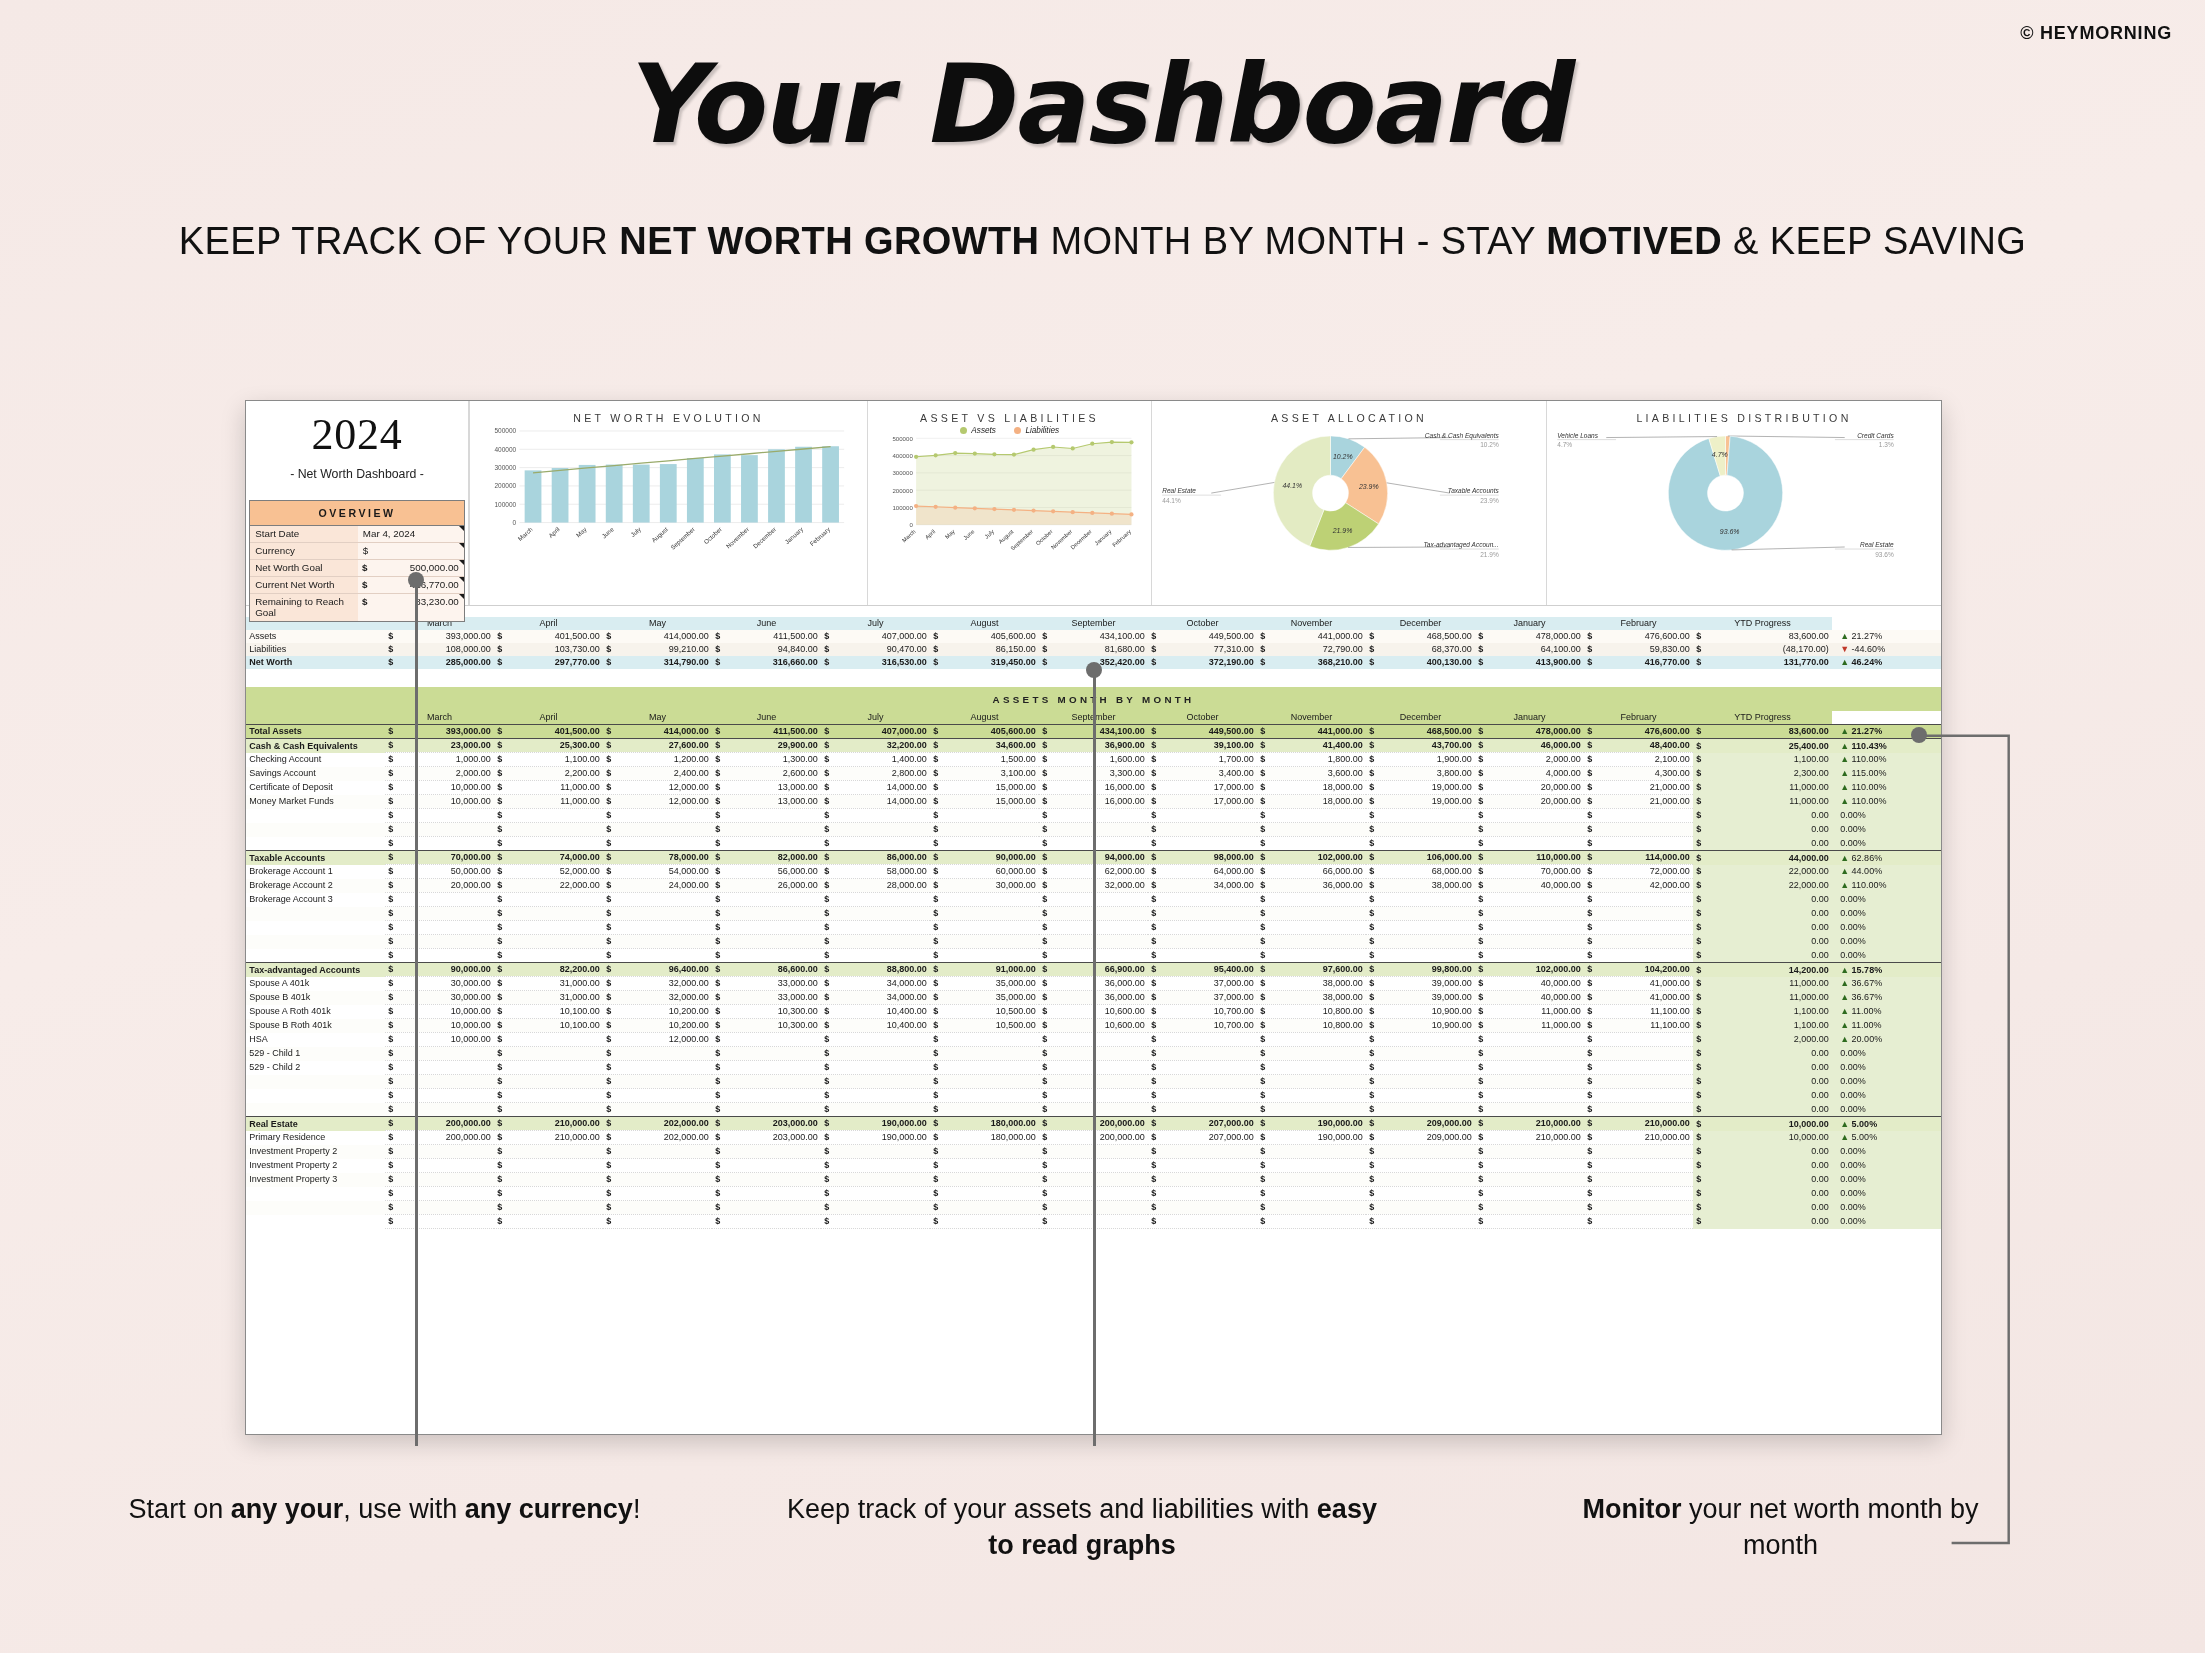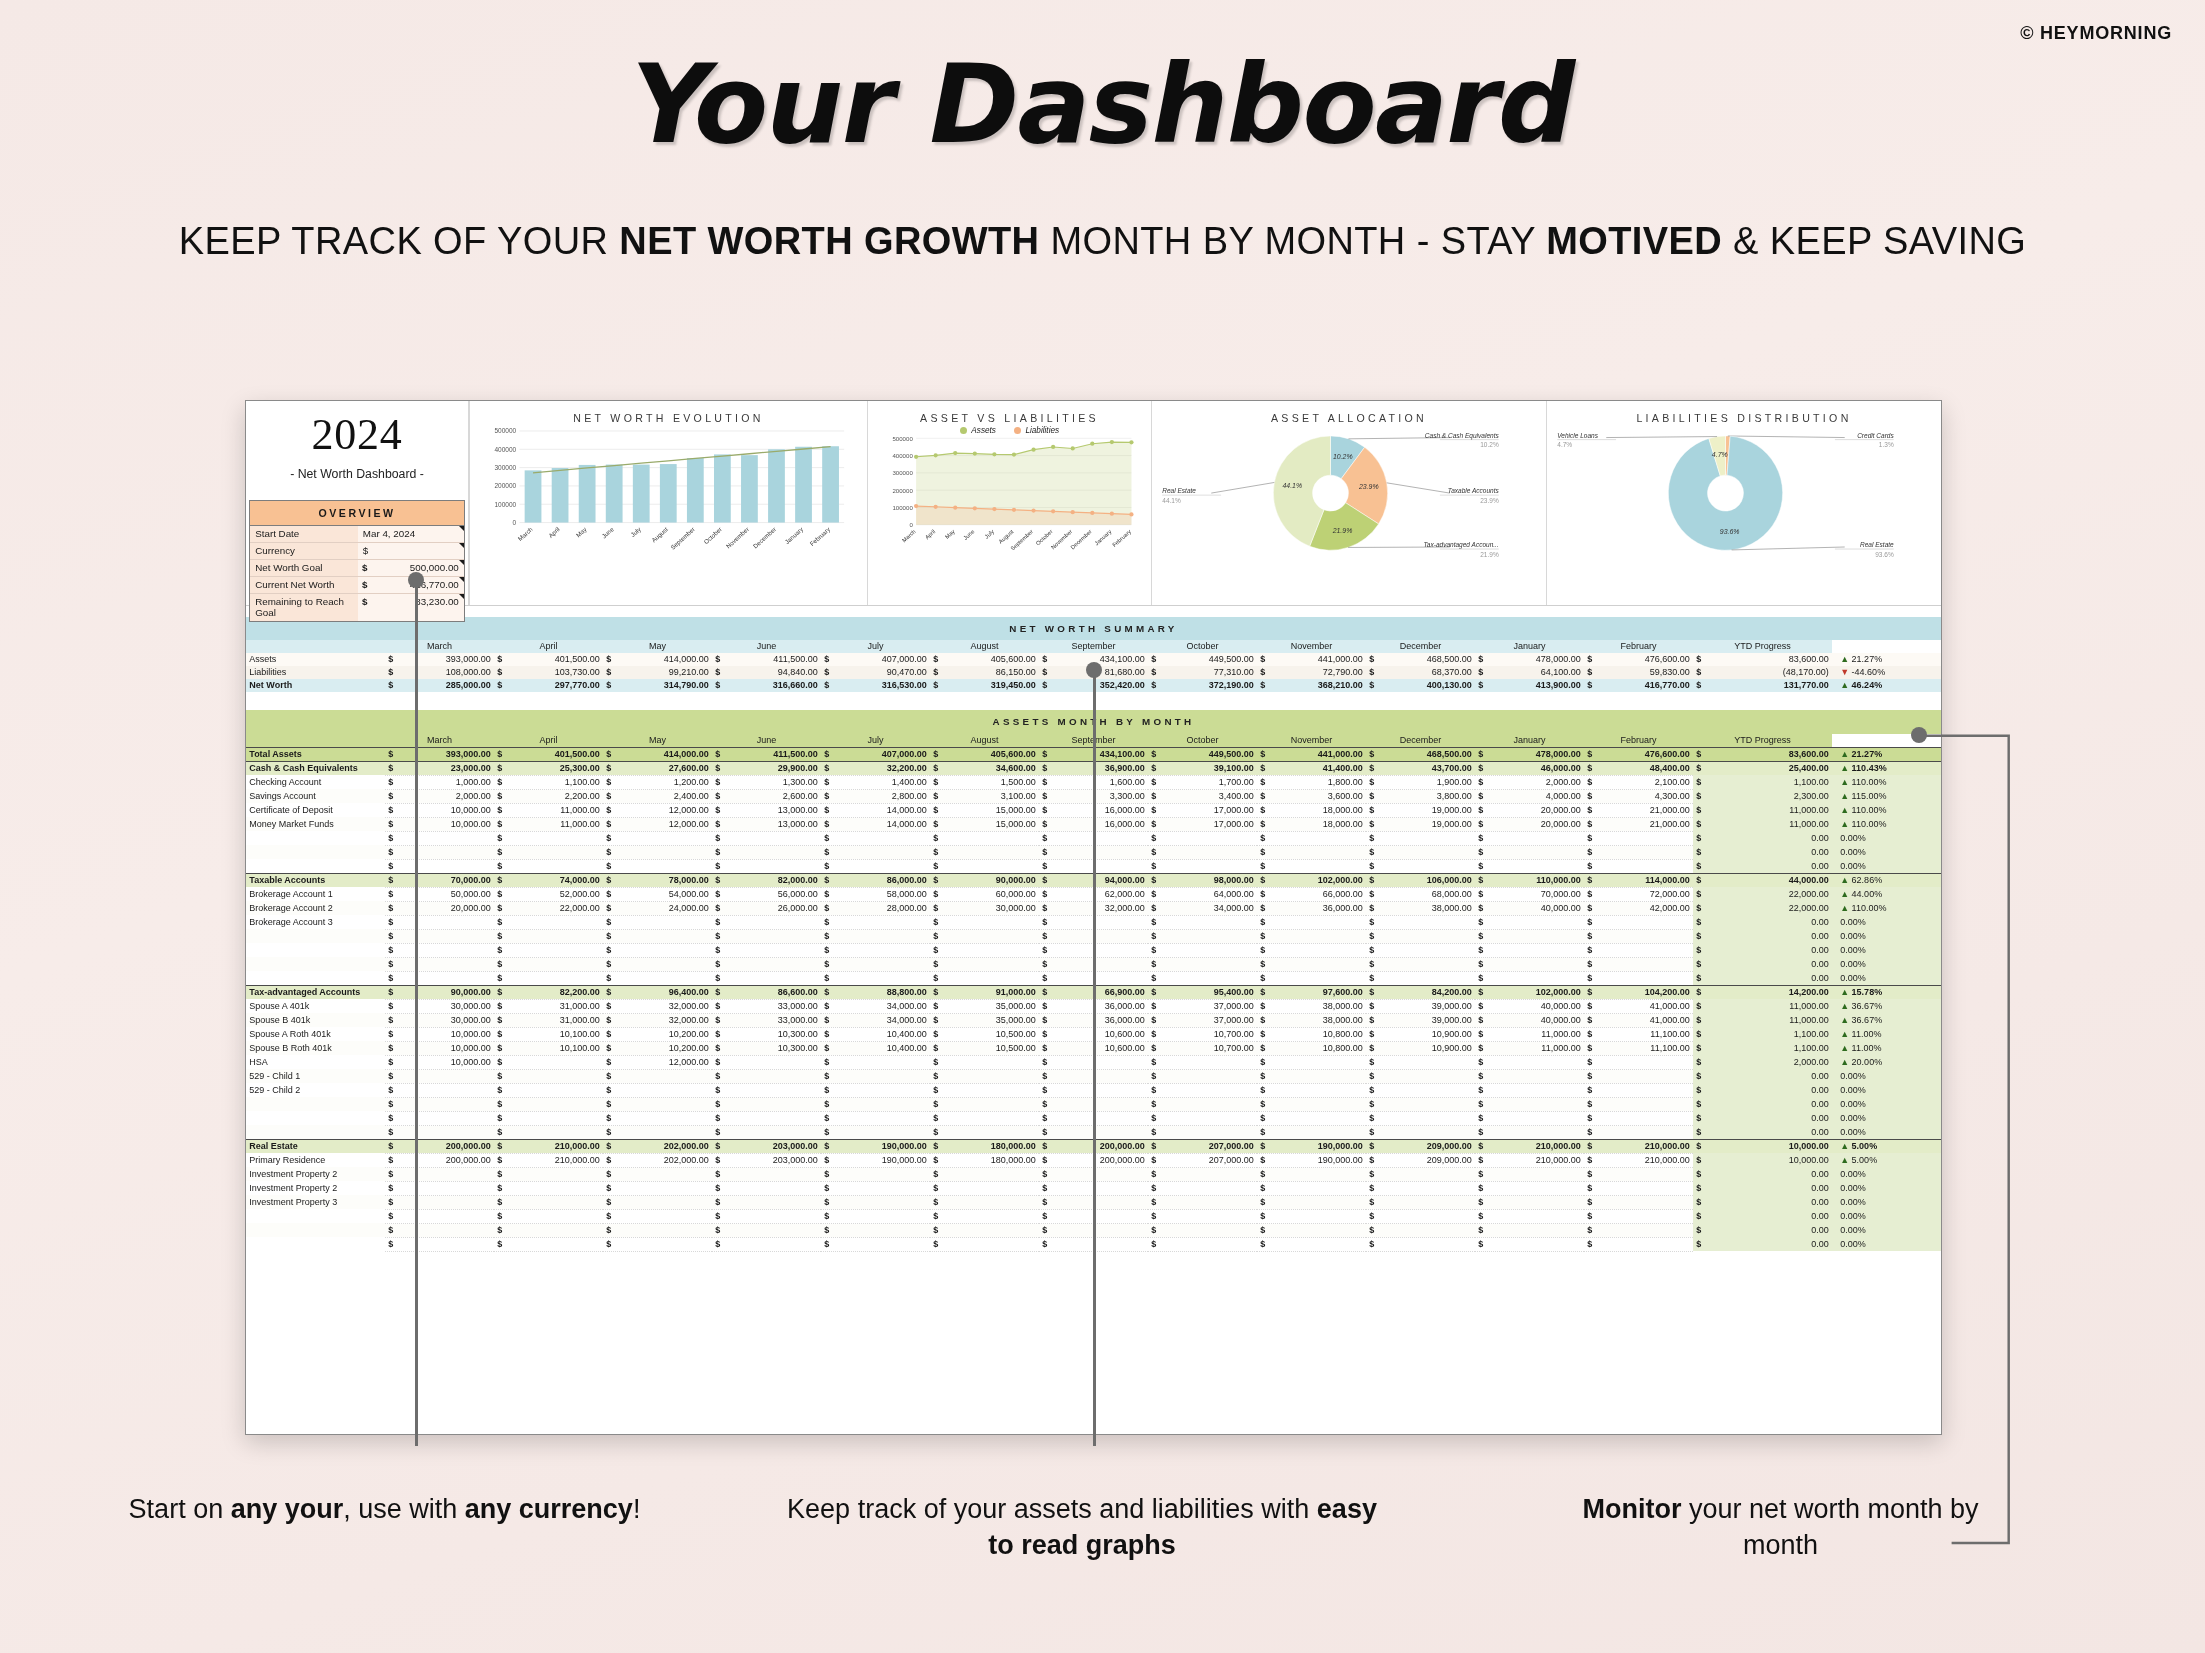"NET WORTH SUMMARY" div.sum-band { html: <div>NET WORTH SUMMARY</div> -> none }
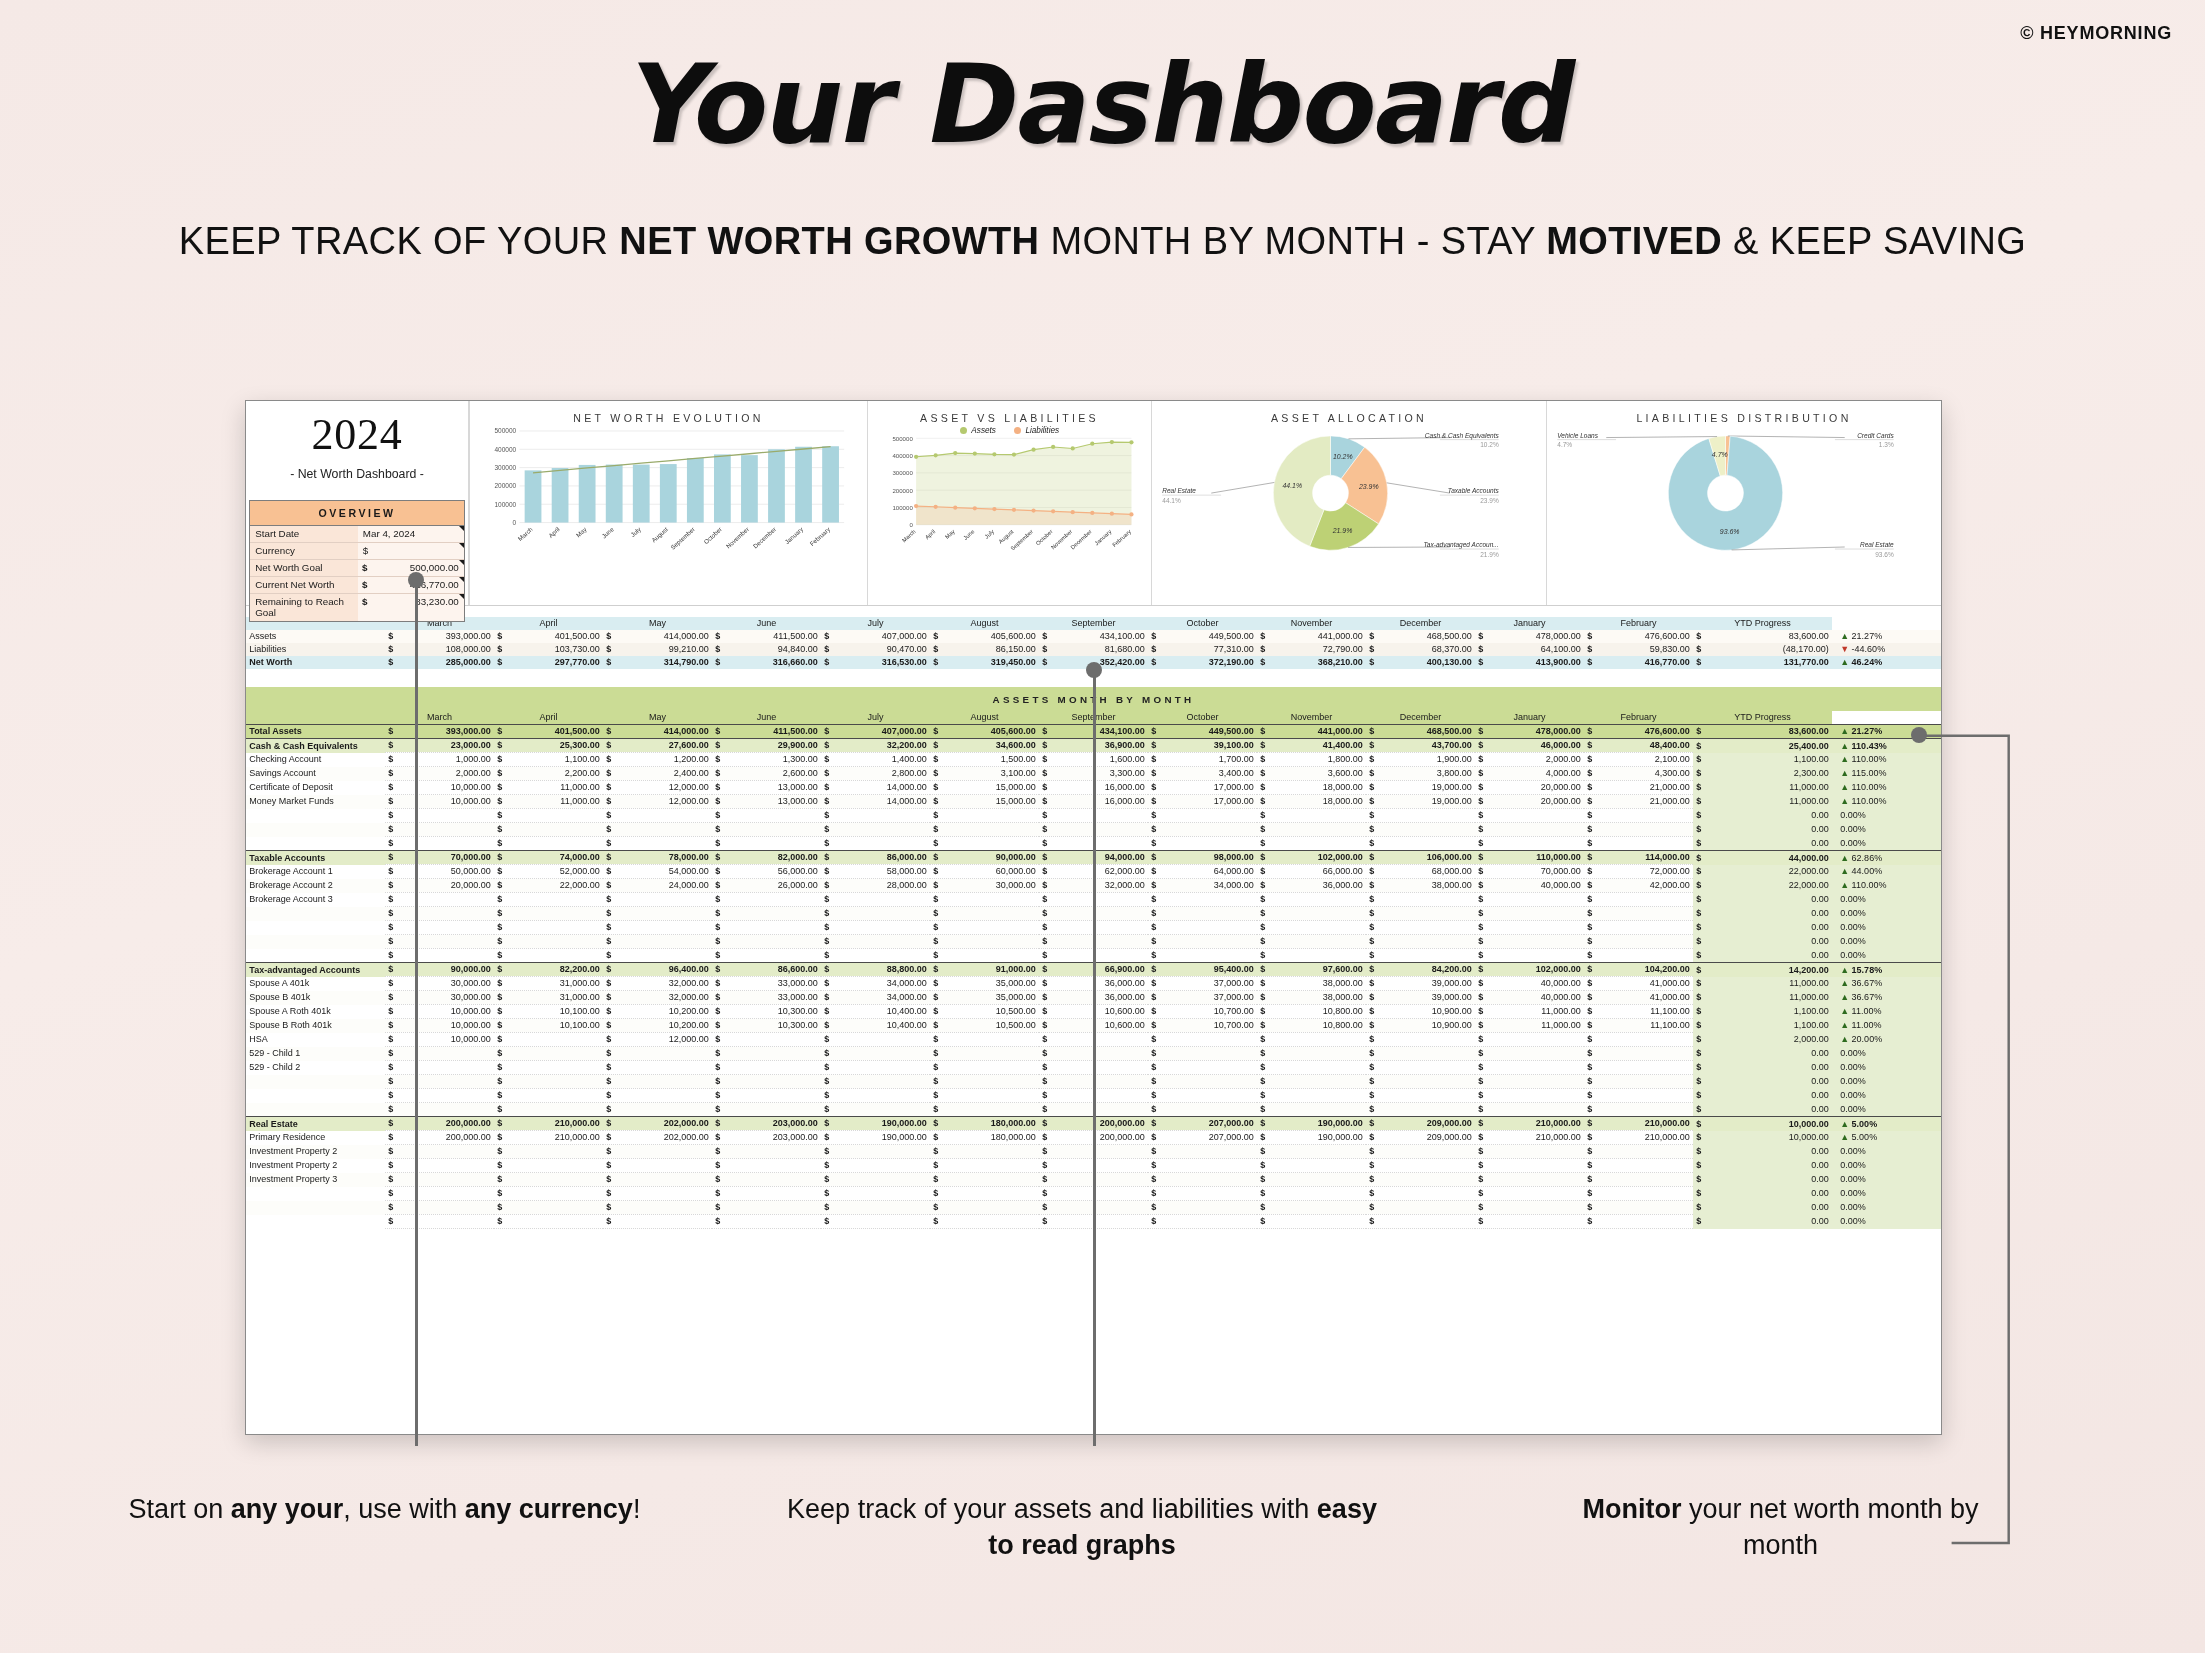"84,200.00" span.n { text: 84,200.00 -> 99,800.00 }
